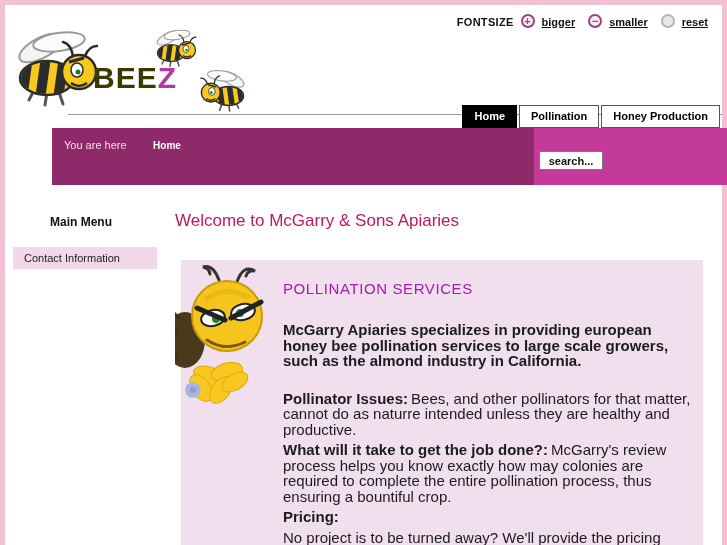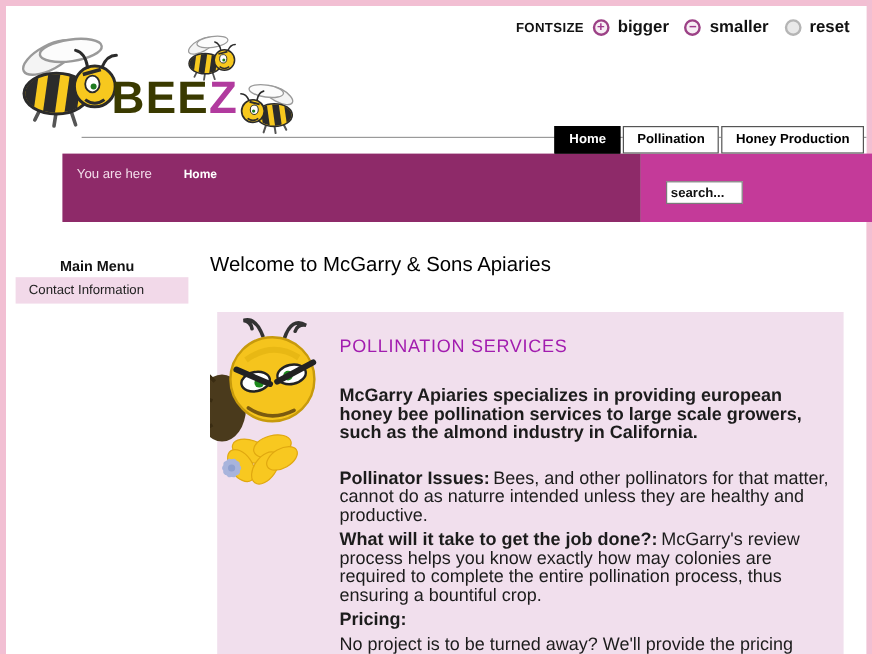"bigger" .fs-link { font-size: 14px -> 11px; text-decoration: none -> underline }
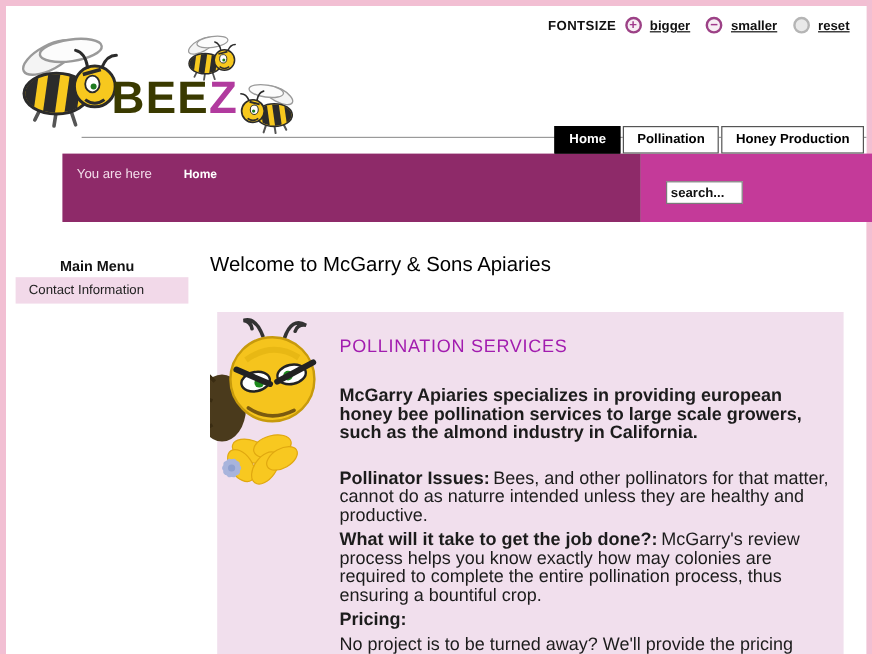"BEEZ" .logo-text { font-size: 38px -> 30px }
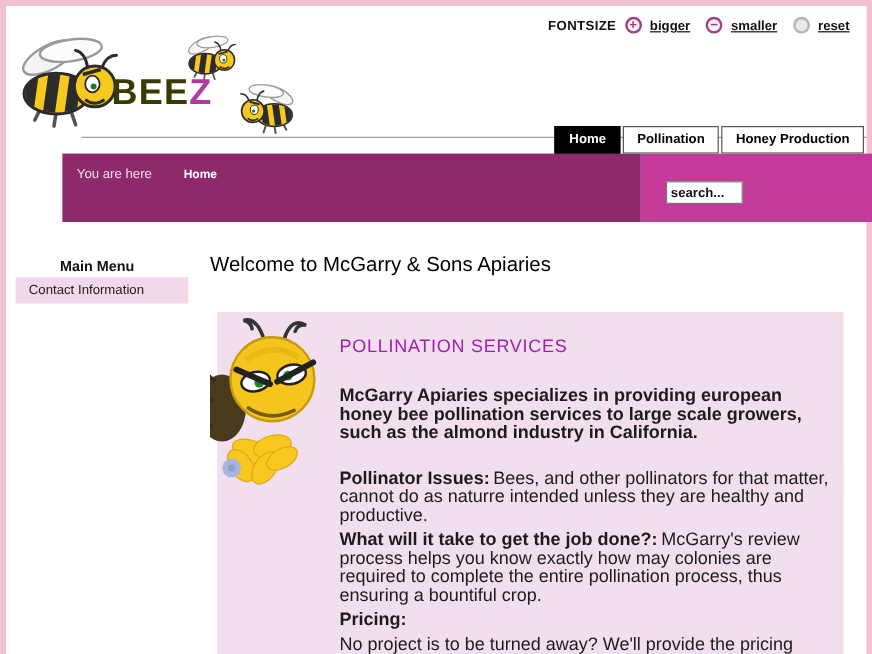"search..." .search-input { left: 21px -> 5px; text-align: none -> center }
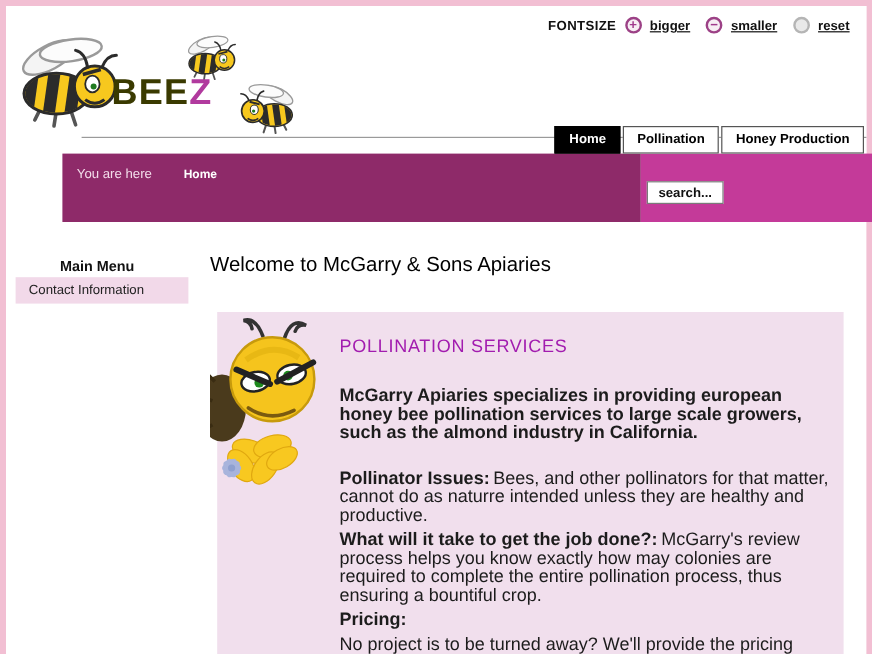"Welcome to McGarry & Sons" .page-title { color: #000000 -> #be185d }
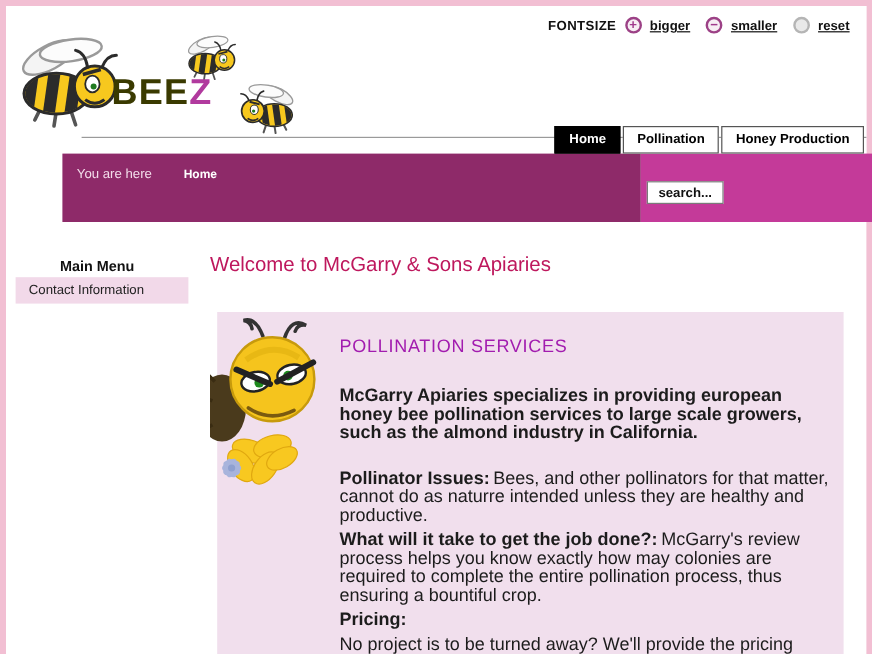"Contact Information" .sidebar-item { top: 226px -> 242px }
